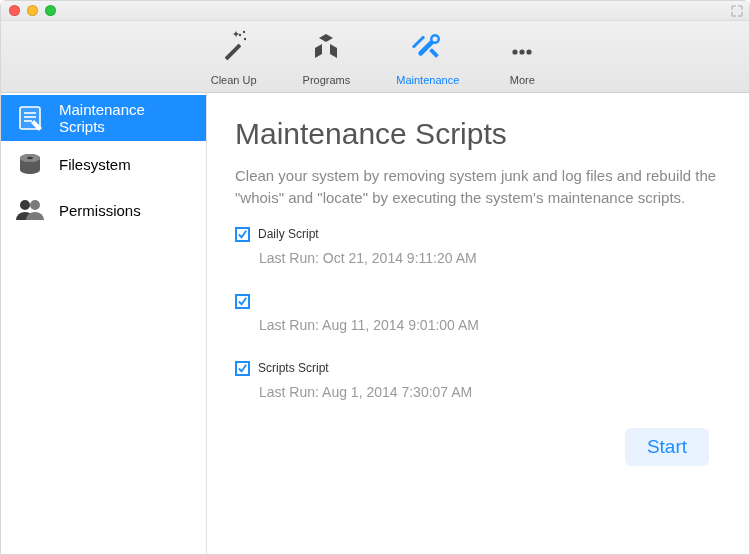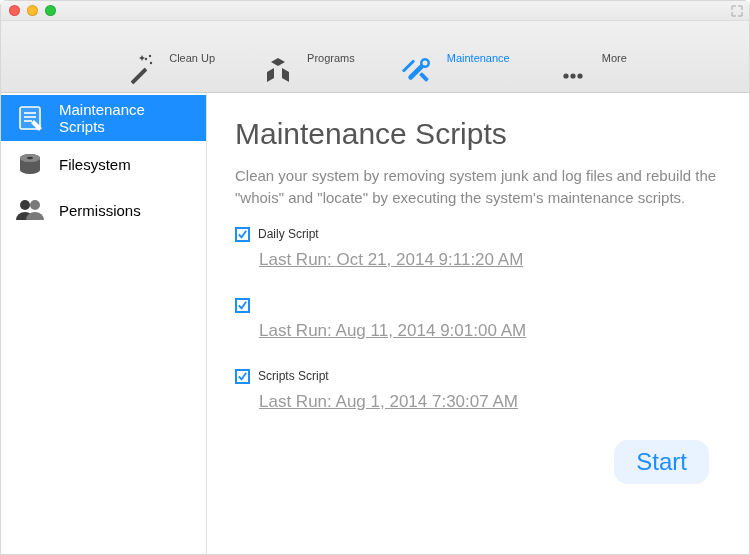"Clean Up" .tb-item { align-items: flex-start -> center; flex-direction: none -> column }
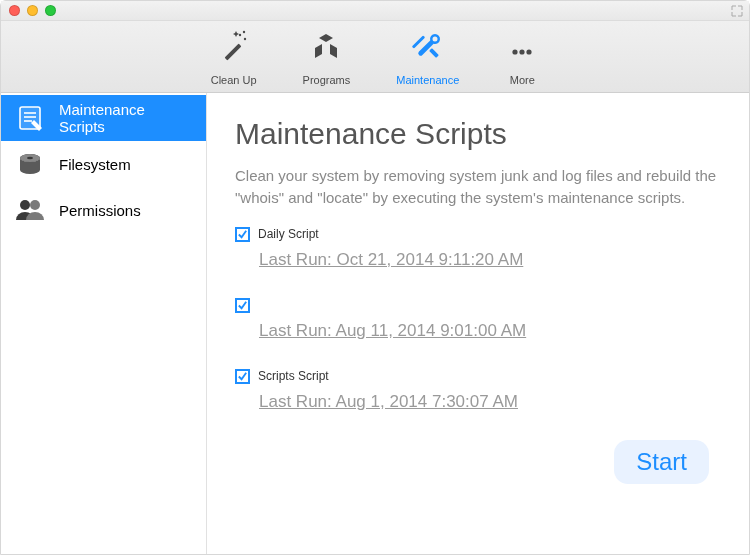"Last Run: Oct 21, 2014" .lastrun { font-size: 17px -> 14px; text-decoration: underline -> none }
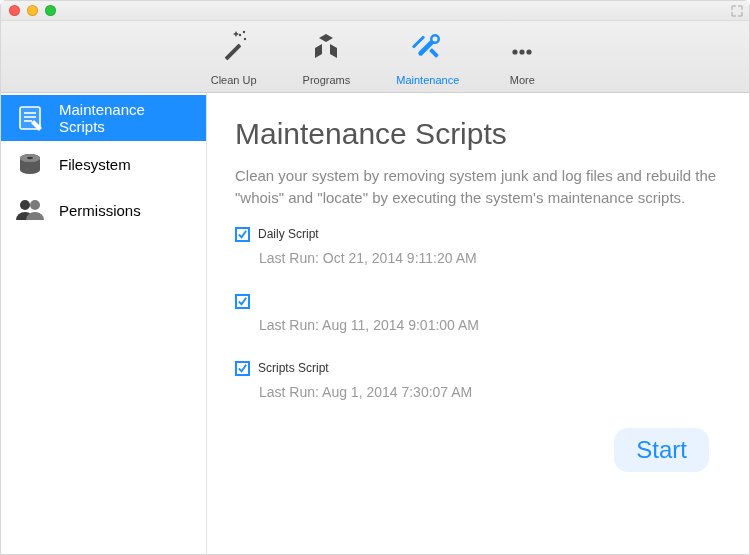"Start" .start-btn { border-radius: 14px -> 6px; font-size: 24px -> 19px }
